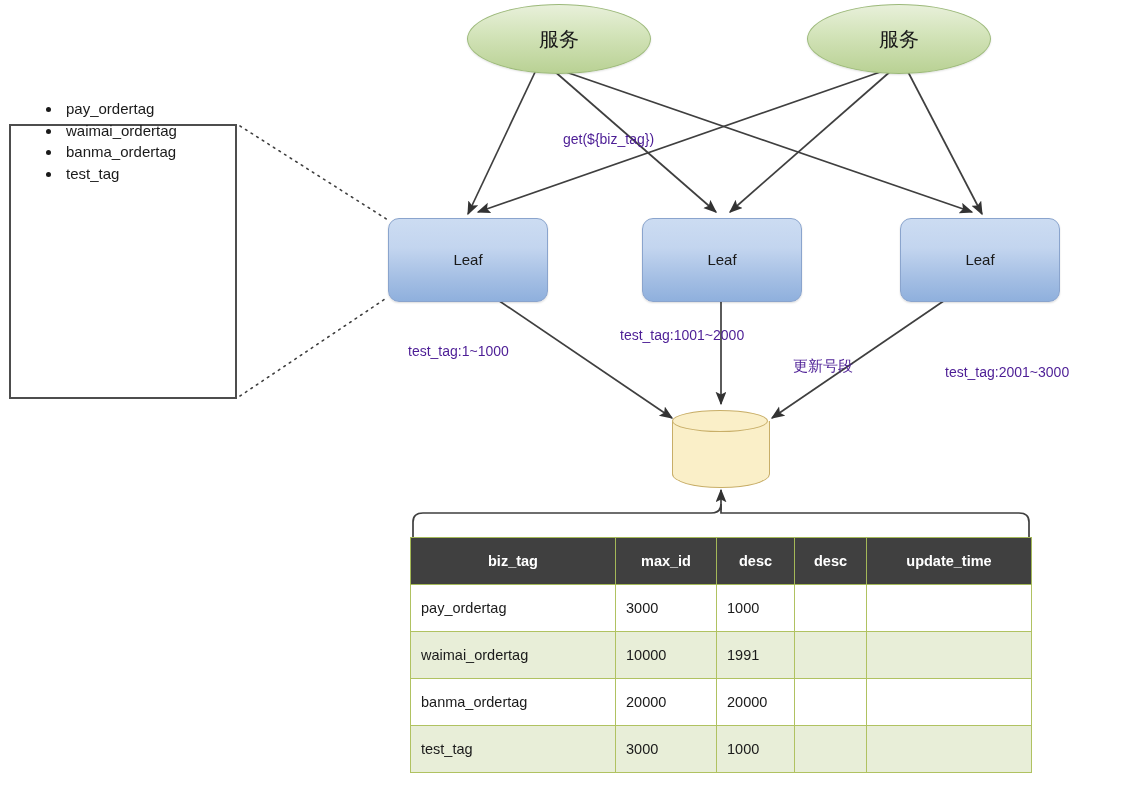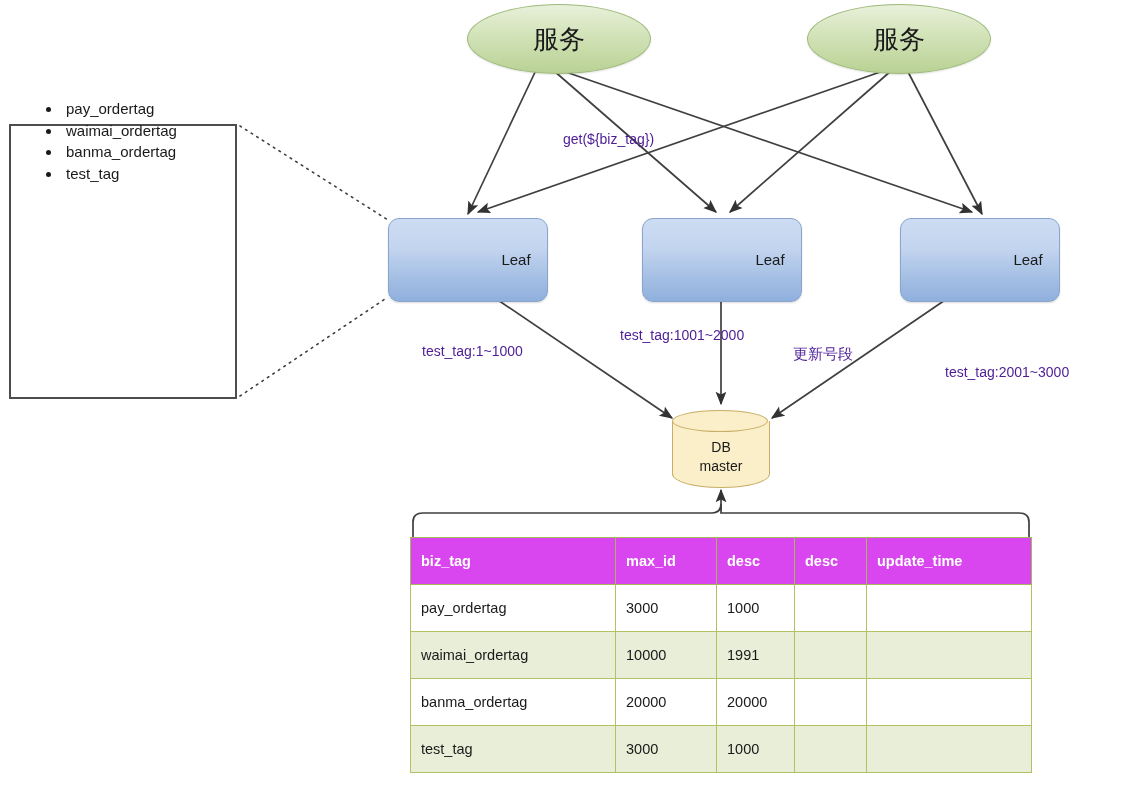"服务" .service-text { font-size: 26px -> 20px }
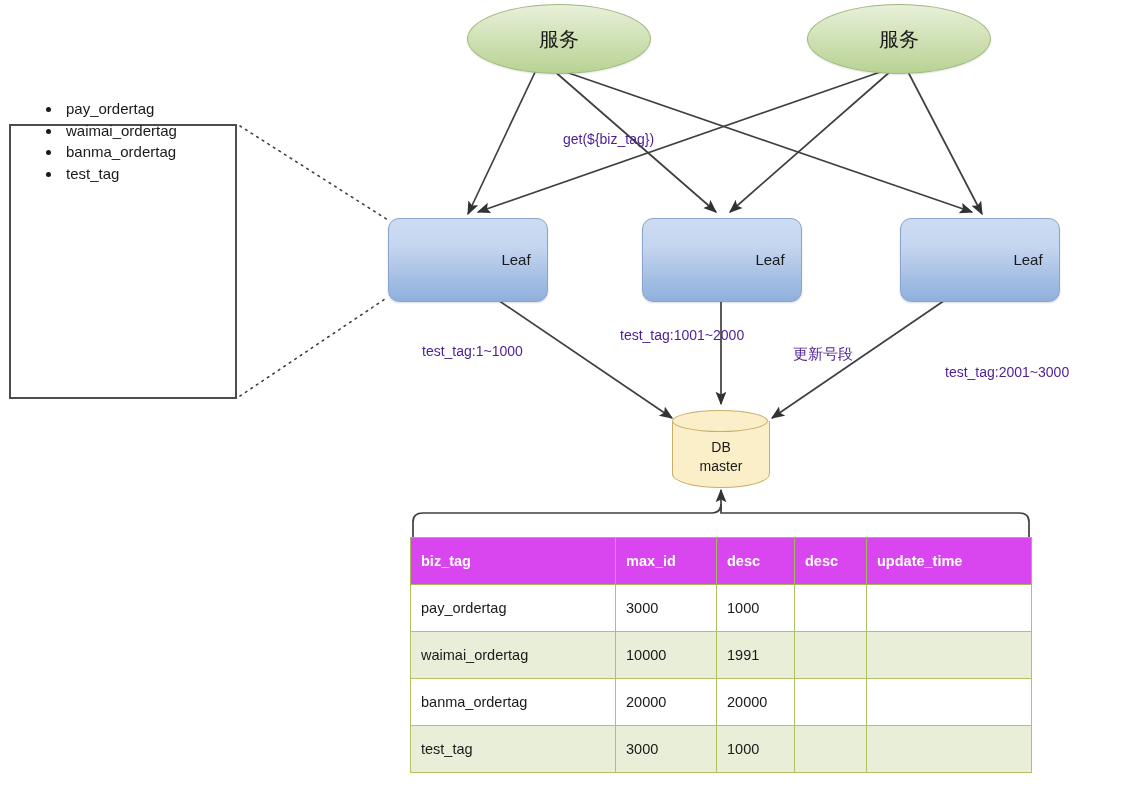"Leaf" .leaf-text { margin-left: 48px -> none }
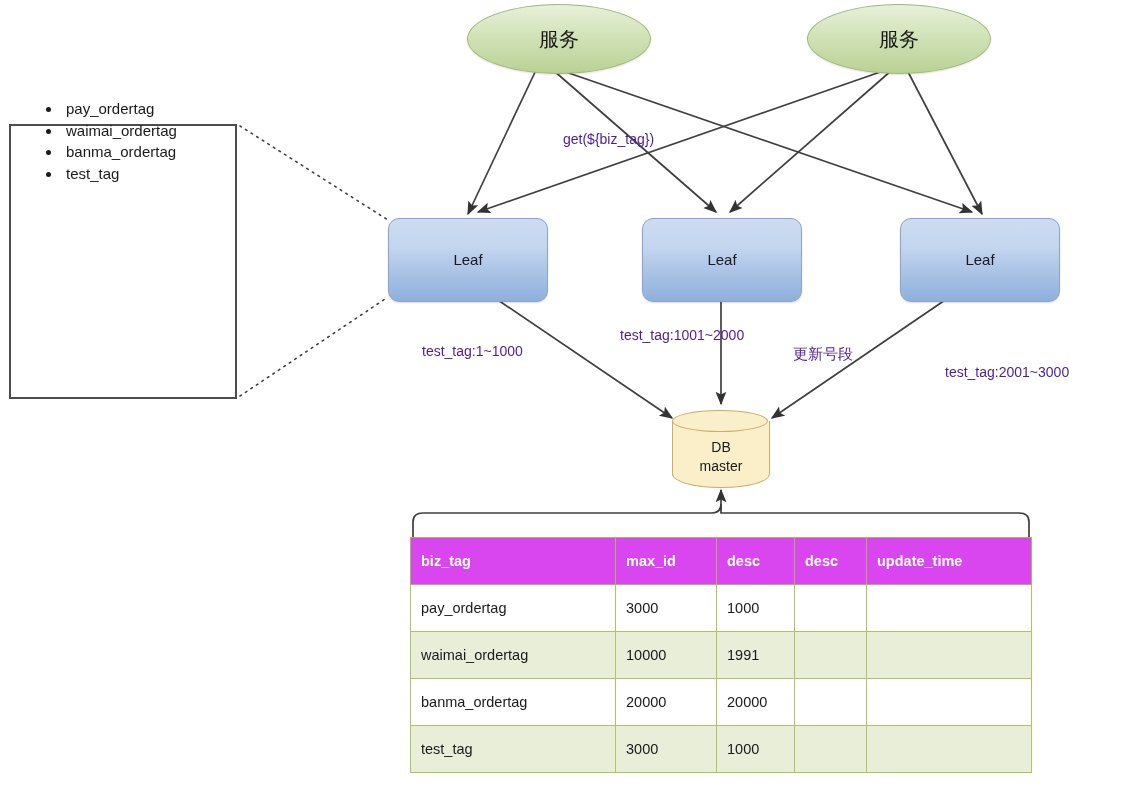"test_tag:1~1000" div.edge-label { left: 422px -> 408px }
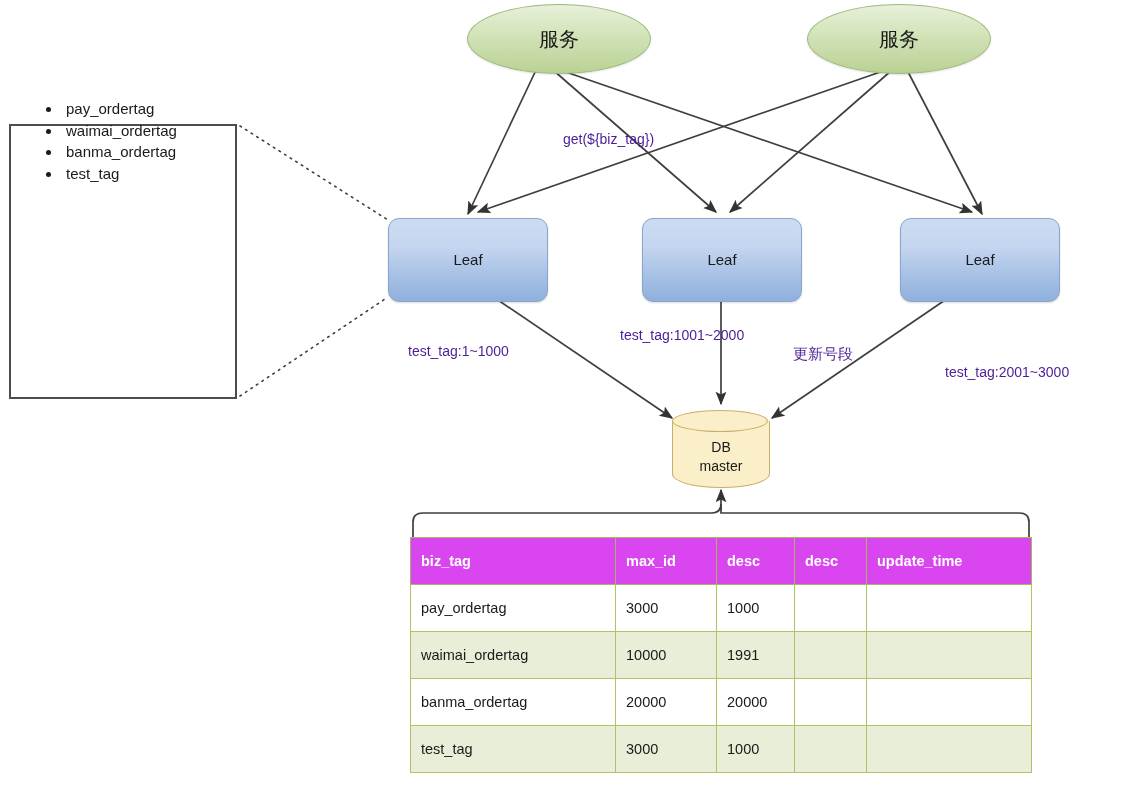"更新号段" div.edge-label { top: 345px -> 357px }
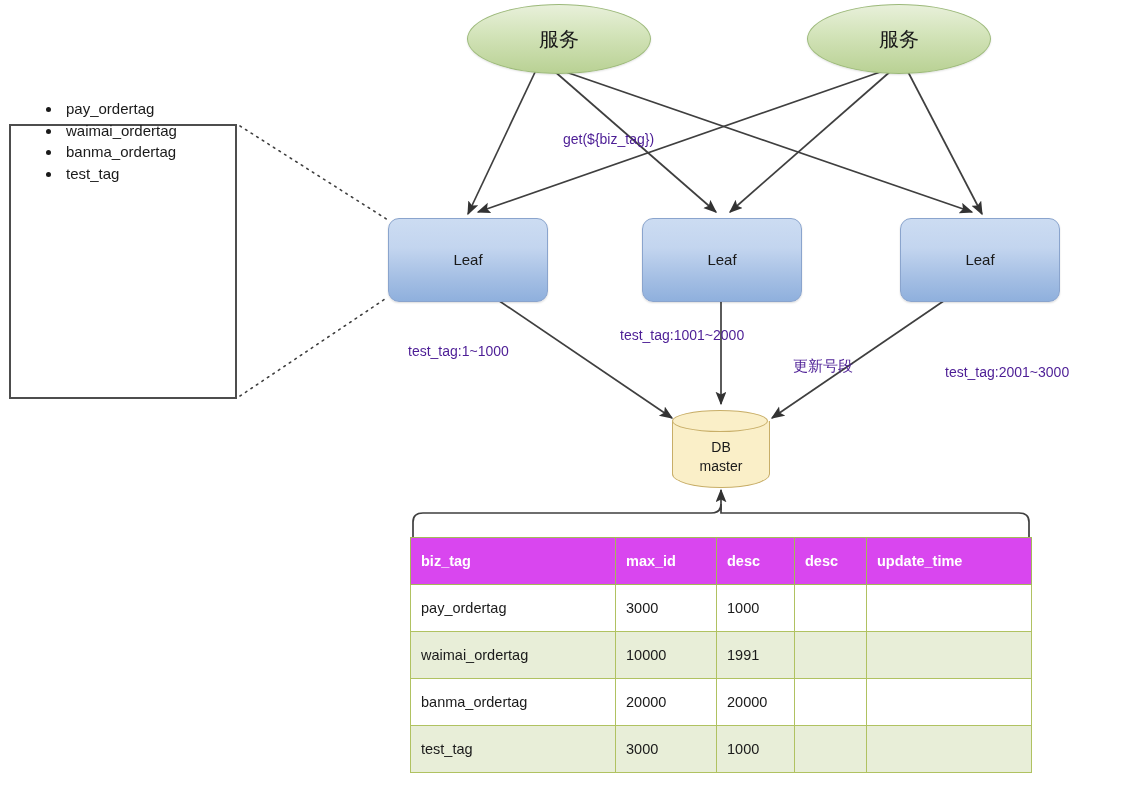"DB" div.db-text { html: <div> <span>DB</span><br> <span>master</span> </div> -> none }
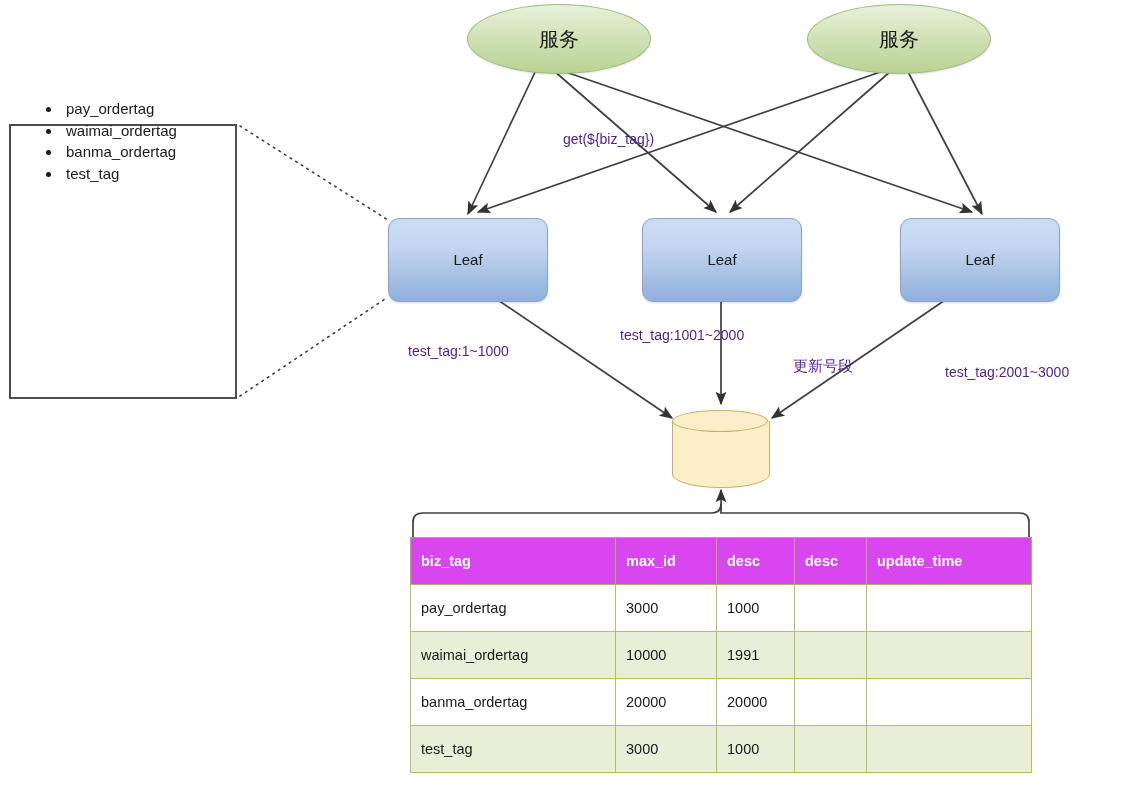"biz_tag" .data-table th { background: #d946ef -> #404040; text-align: left -> center }
